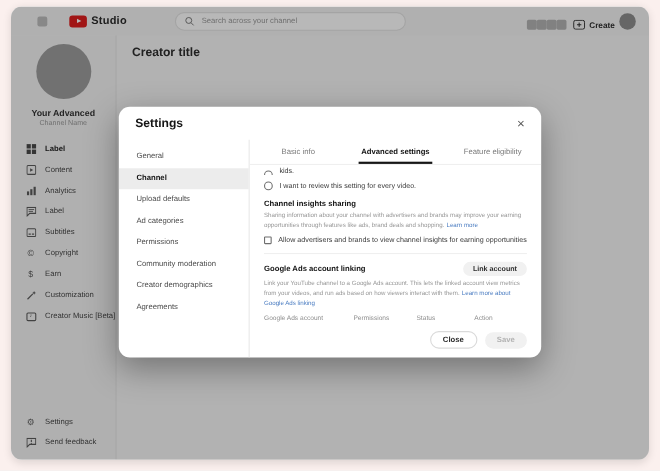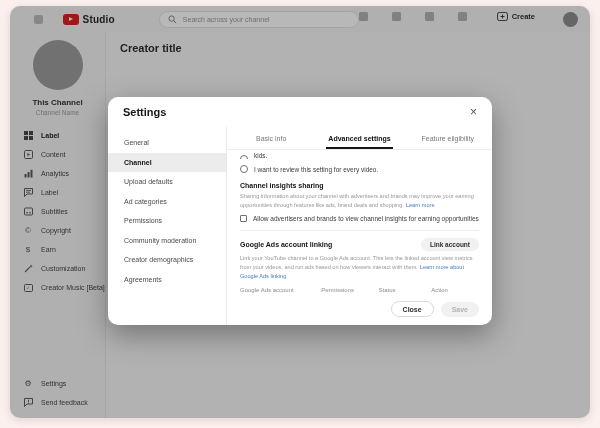"Create" .top-right { align-items: flex-start -> flex-end; gap: 24px -> 0 }
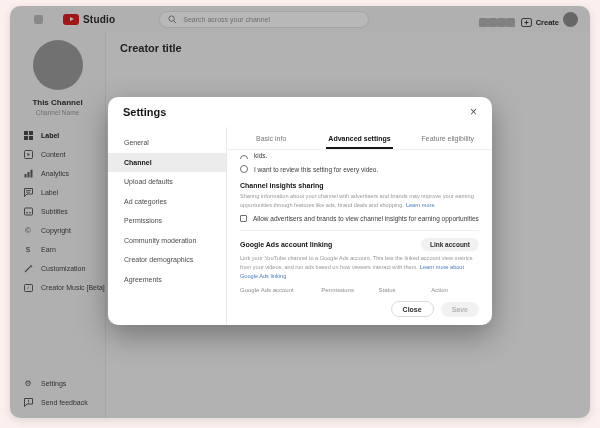"This Channel" div.ch-name { text: This Channel -> Your Advanced }
